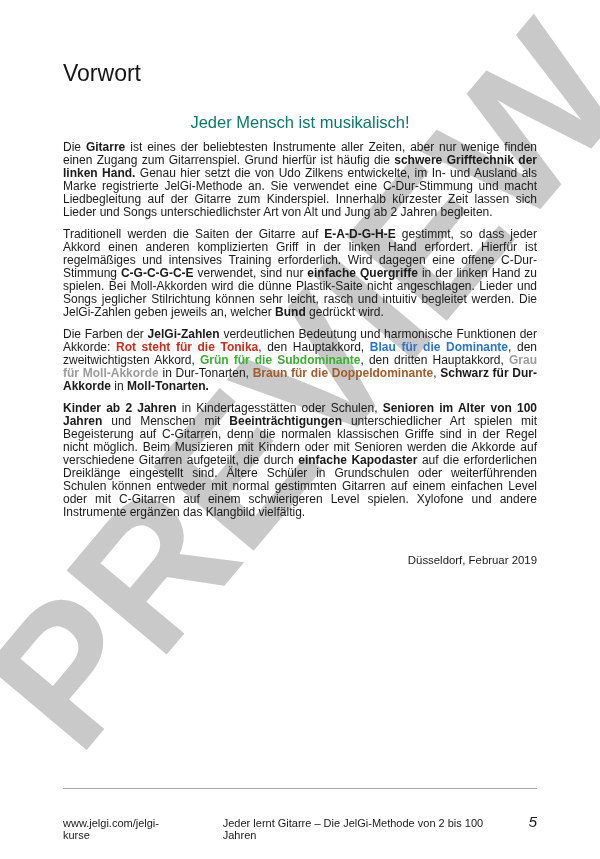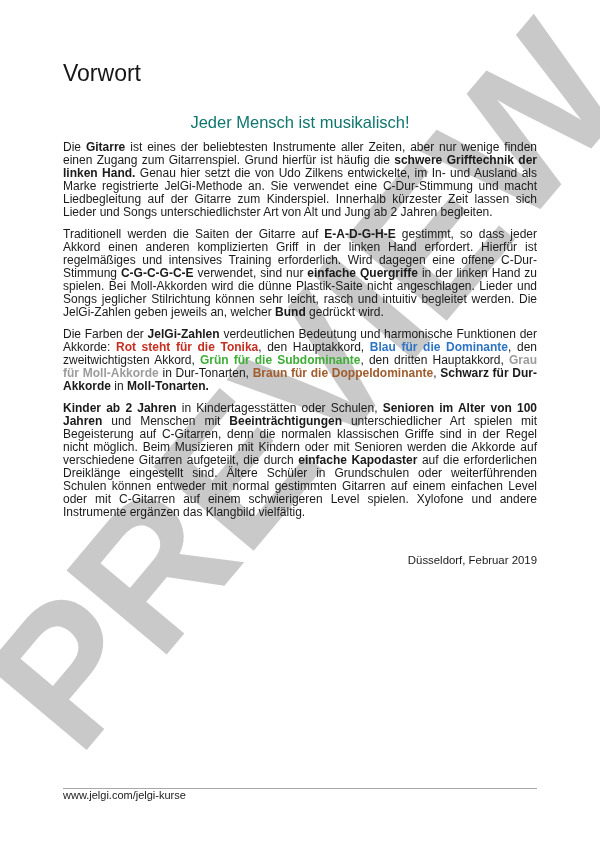"www.jelgi.com/jelgi-kurse" .footer { padding-top: 0 -> 24px }
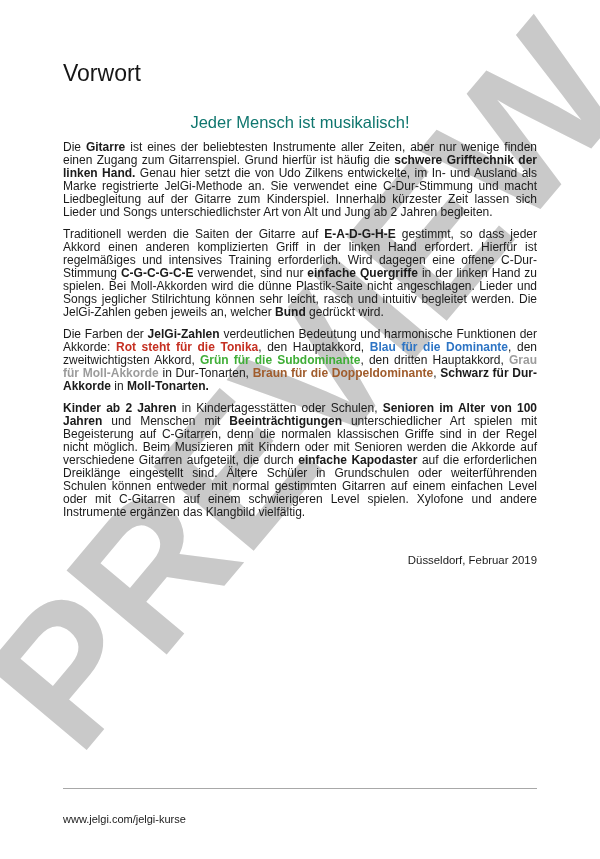"Jeder lernt Gitarre – Die" span.footer-right { html: none -> <span> <span>Jeder lernt Gitarre – Die JelGi-Methode von 2 bis 100 Jahren</span> <span>5</span> </span> }
